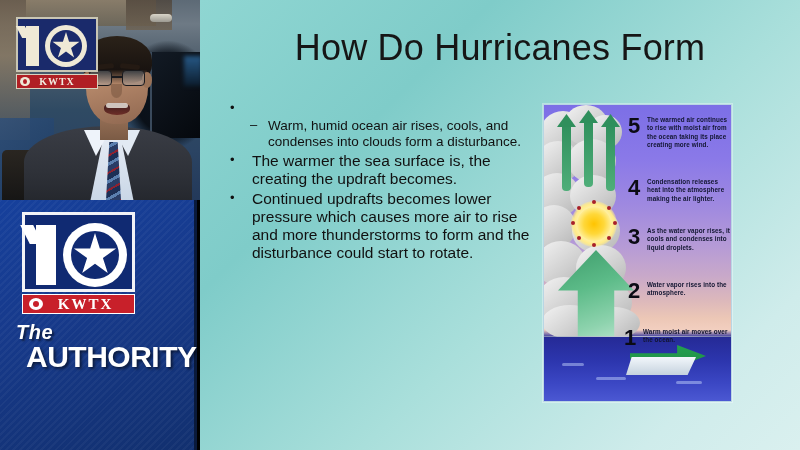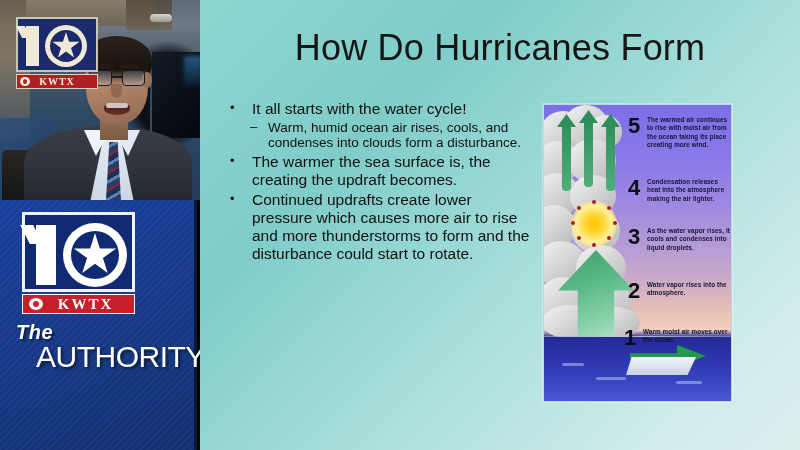"It all starts with the" span { html: <span>It all starts with the water cycle!</span> -> none }
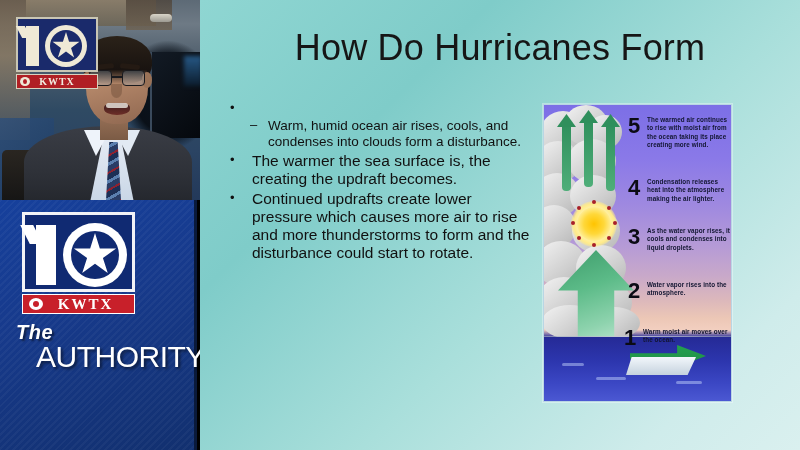"Continued updrafts create lower pressure" span { text: create -> becomes }
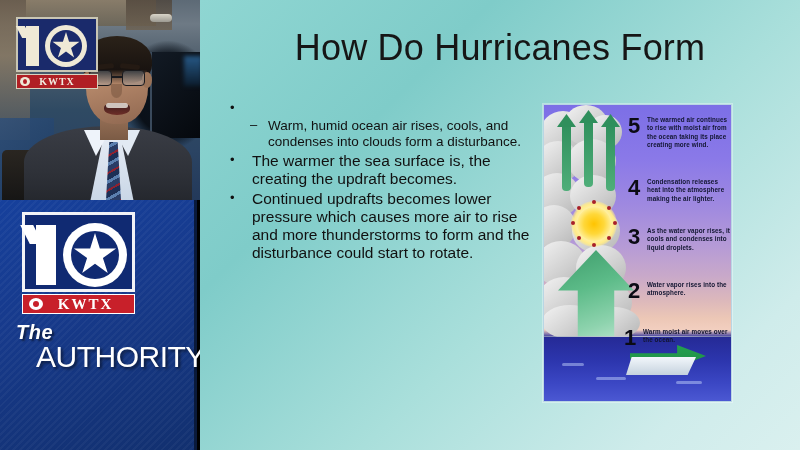"AUTHORITY" #brand-text .authority { font-weight: normal -> bold; margin-left: 20px -> 10px }
